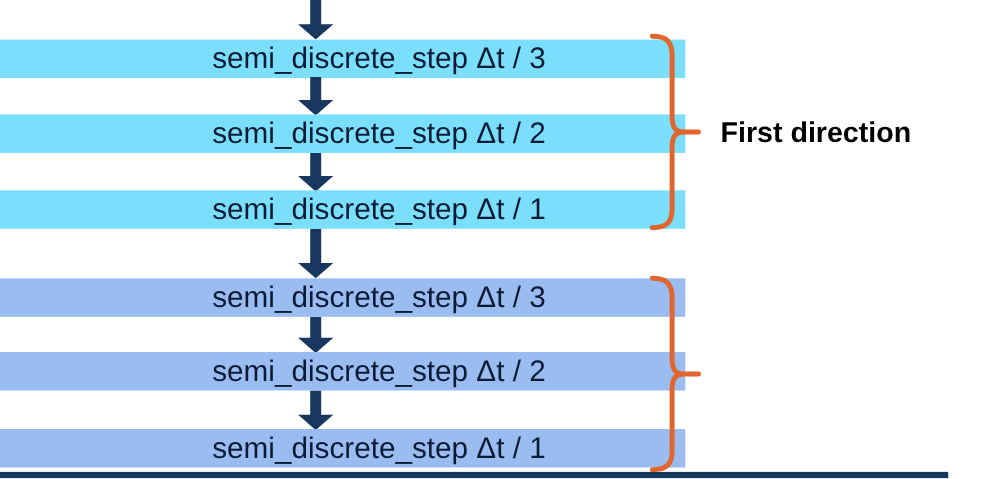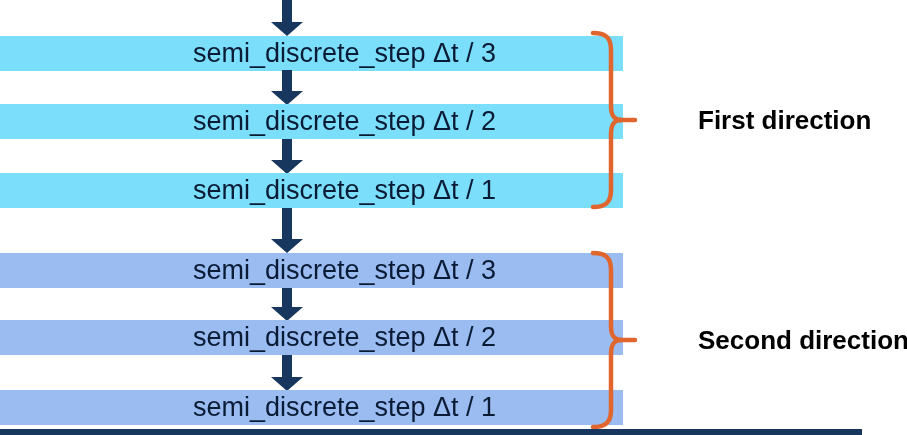"First direction" .group-label { margin-left: 43px -> none }
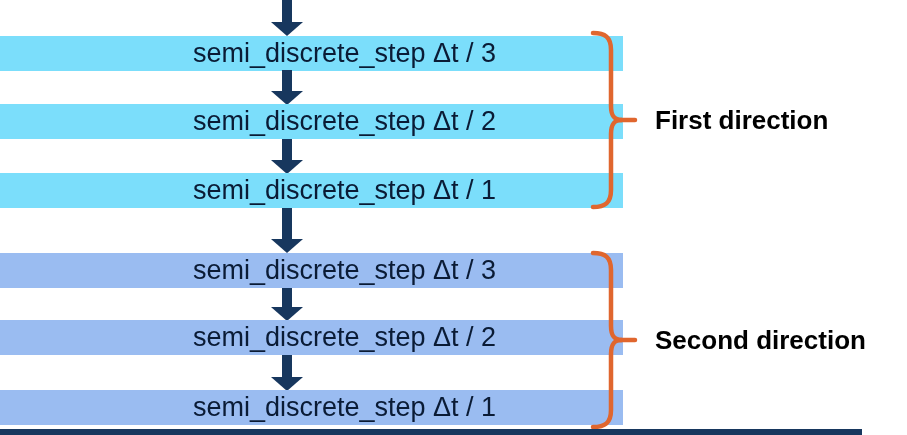"Second direction" div.group-label { html: <div>Second direction</div> -> none }
